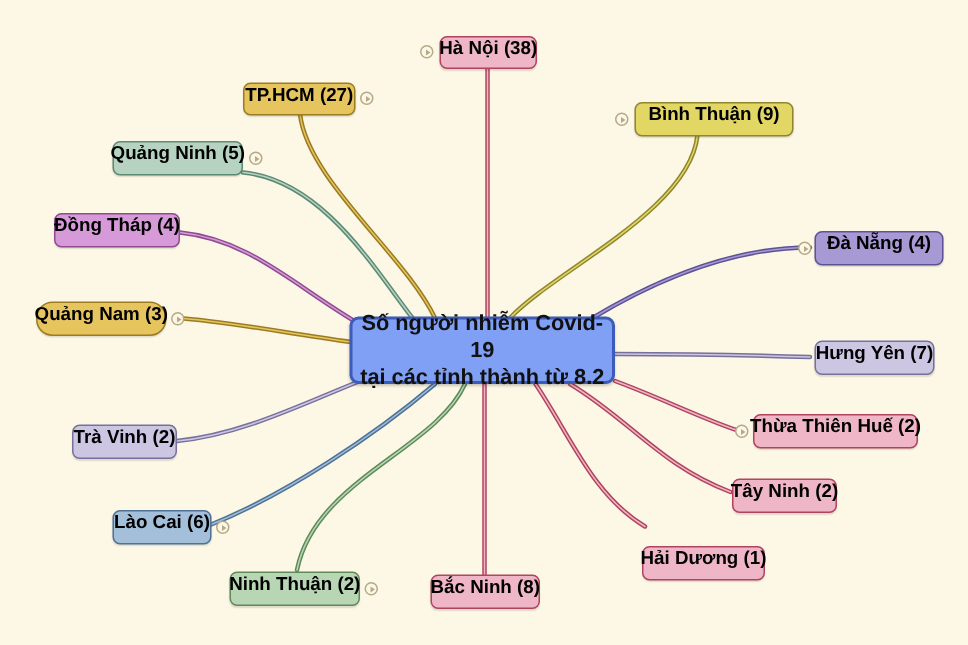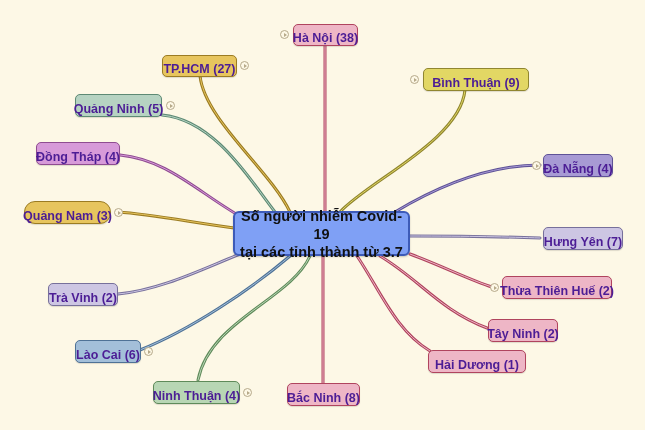"Hà Nội (38)" .node { align-items: flex-end -> flex-start; color: #4c1d95 -> #000000 }
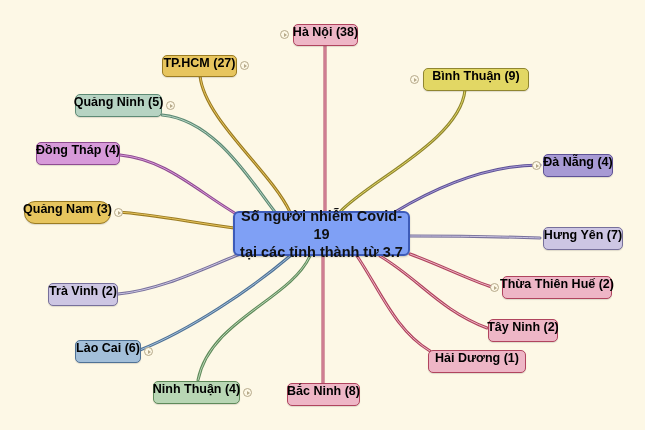"Đà Nẵng (4)" div.node { width: 70px -> 86px }
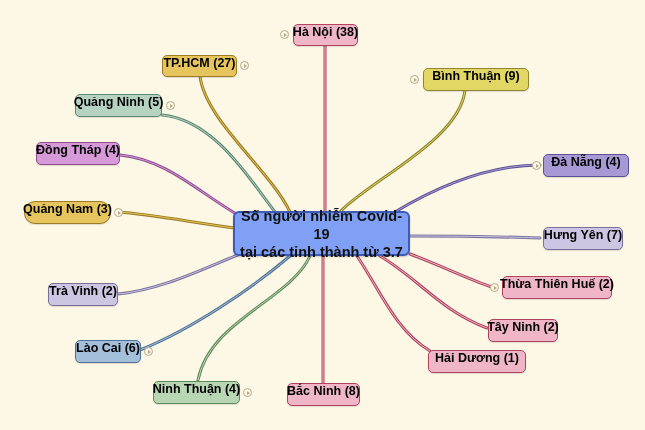"tại các tỉnh thành từ" span { text: 3.7 -> 8.2 }
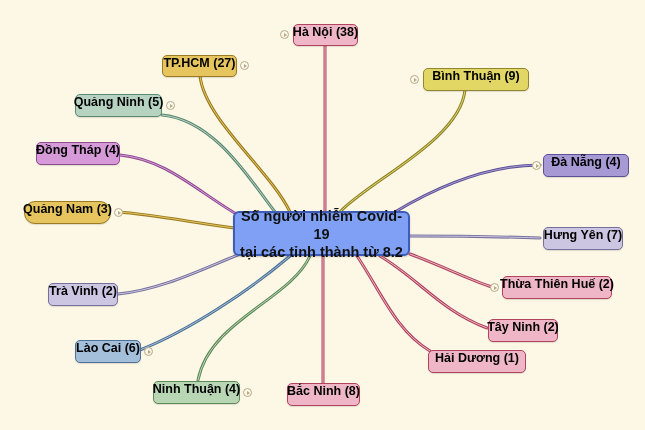"Hải Dương (1)" div.node { top: 350px -> 364px; width: 98px -> 82px }
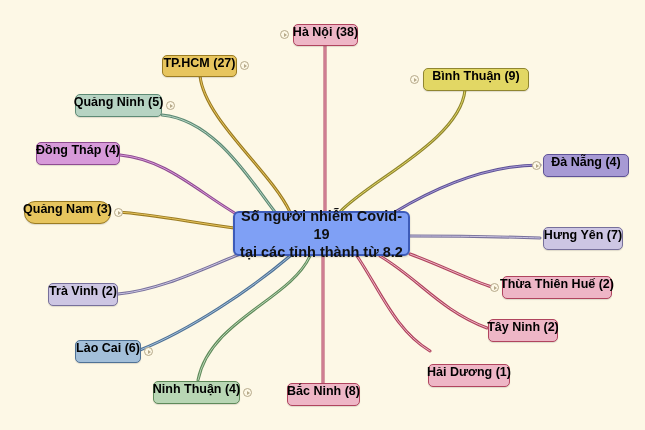"Ninh Thuận (4)" span { text: 4 -> 2 }
